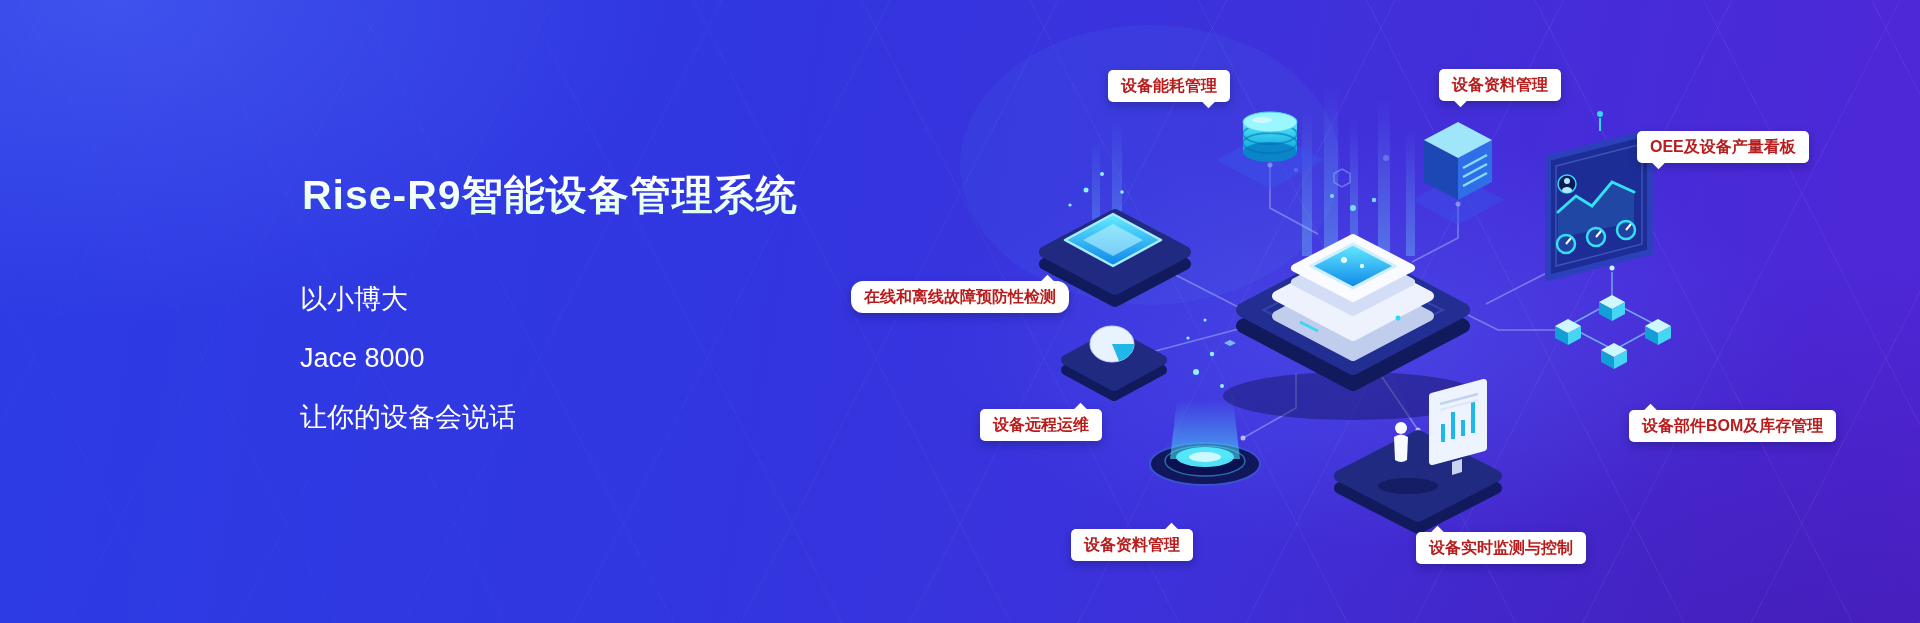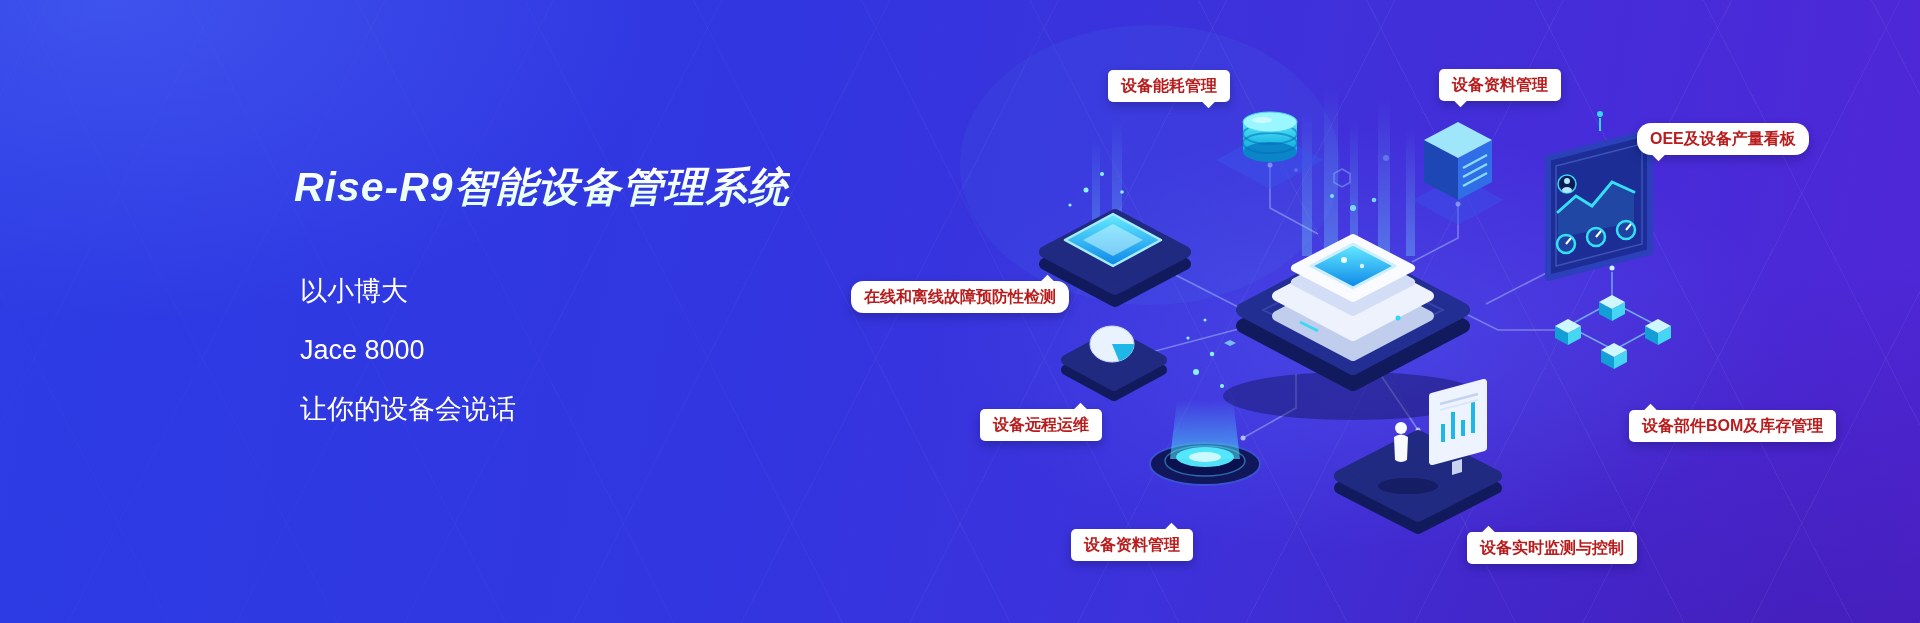"OEE及设备产量看板" .c-oee { border-radius: 14px -> none; top: 123px -> 131px }
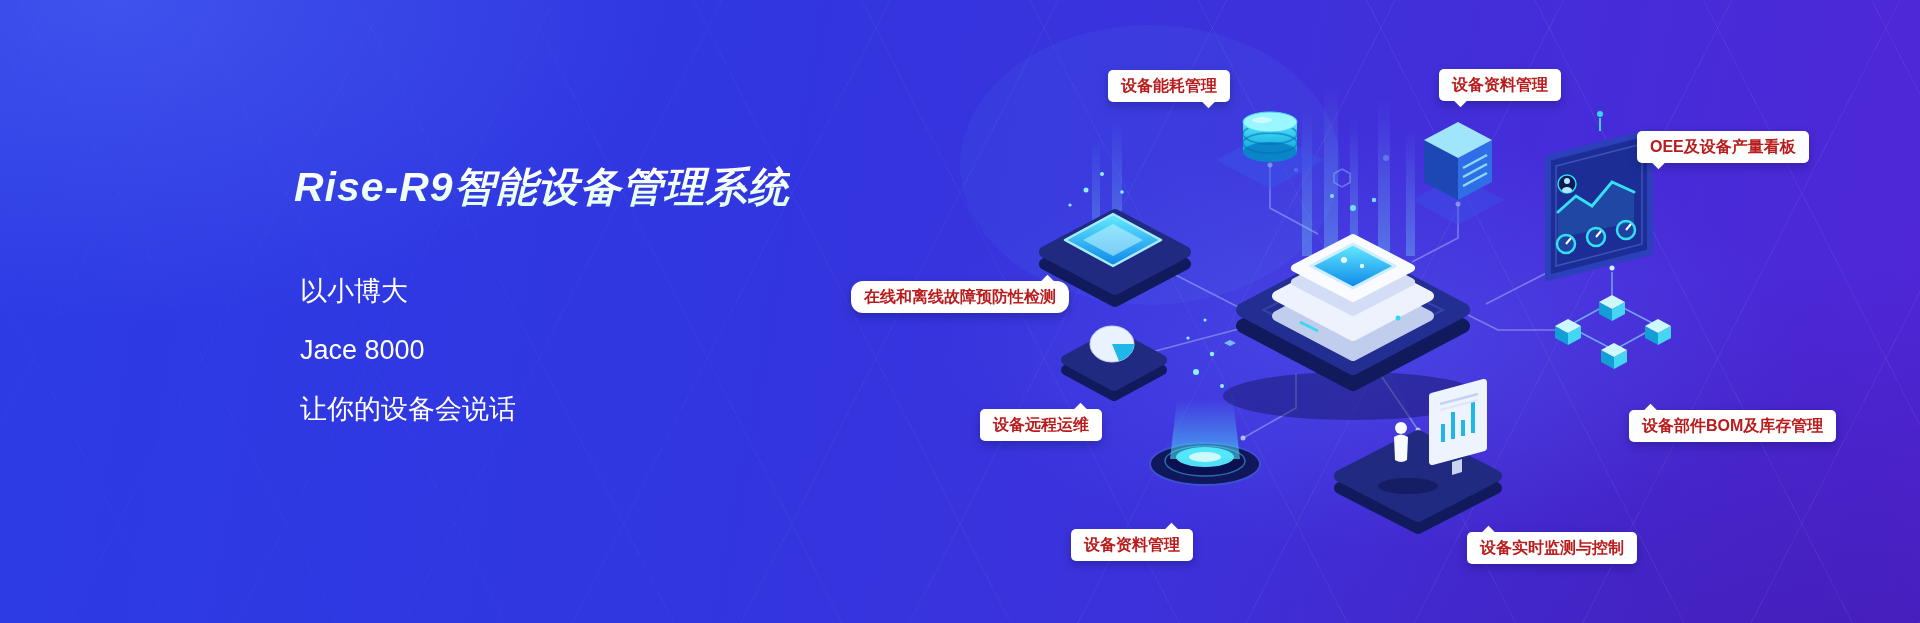"Rise-R9智能设备管理系统" .copy h1 { font-style: italic -> none; margin: 4px -> 12px }
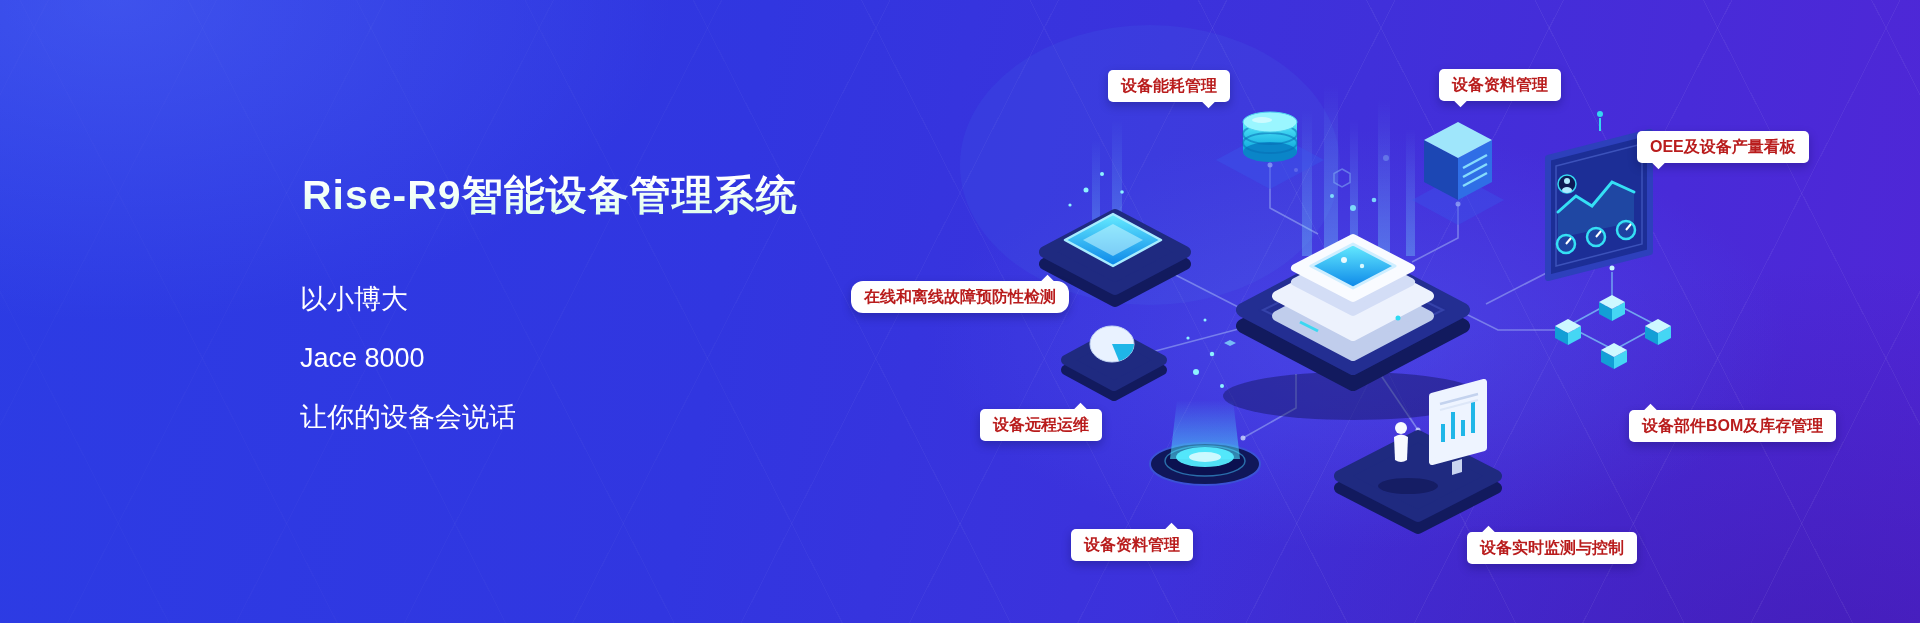"设备实时监测与控制" .c-monitoring { left: 1467px -> 1416px }
